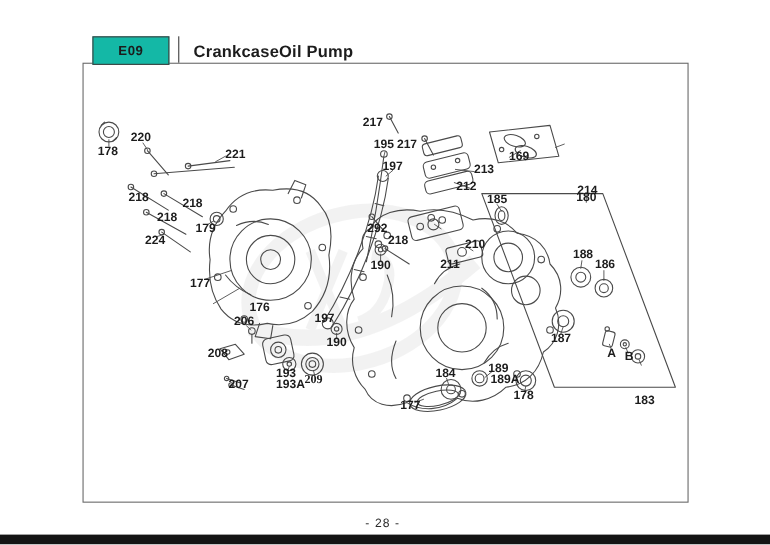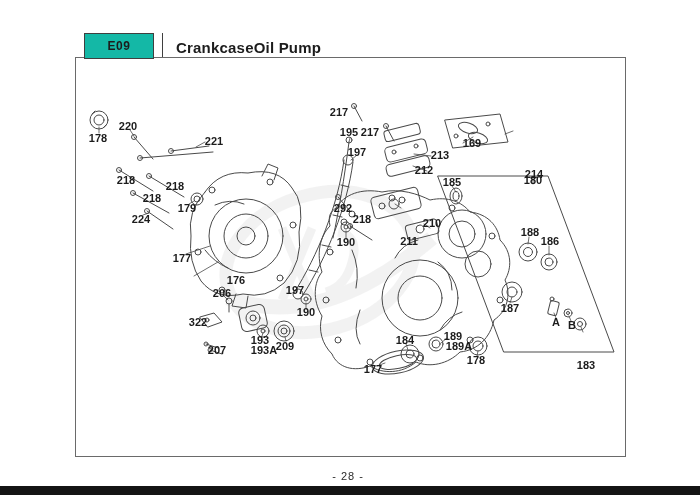"322" div.part-label { text: 322 -> 208 }
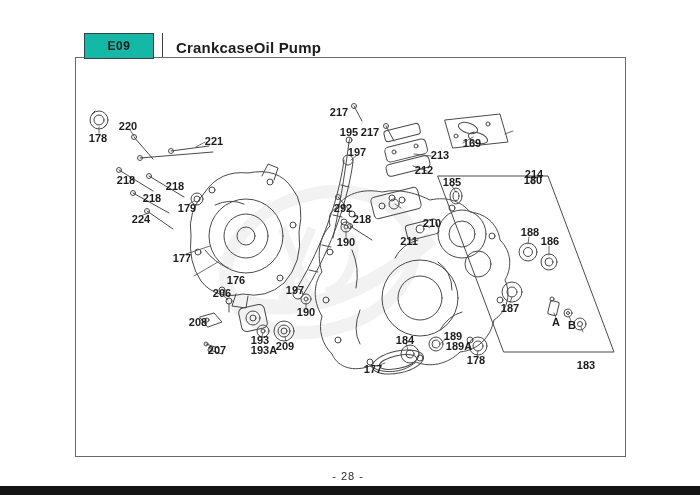"209" div.part-label { font-family: none -> Liberation Serif, serif }
